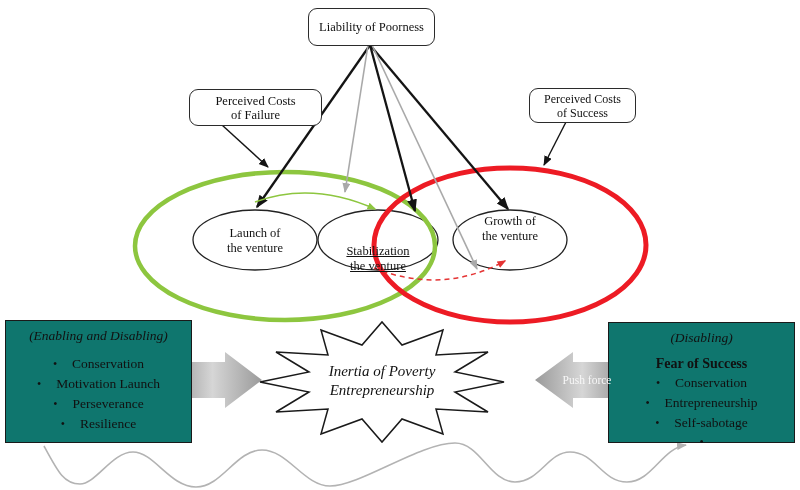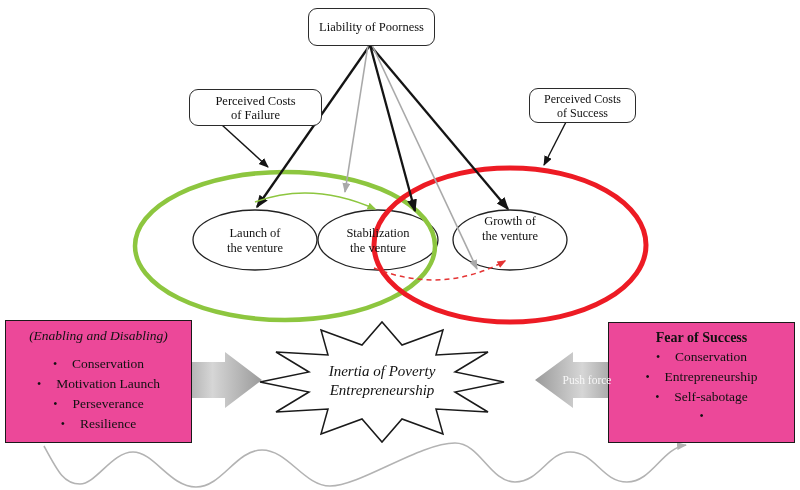"Stabilization" div.elabel { text-decoration: none -> underline; top: 226px -> 244px }
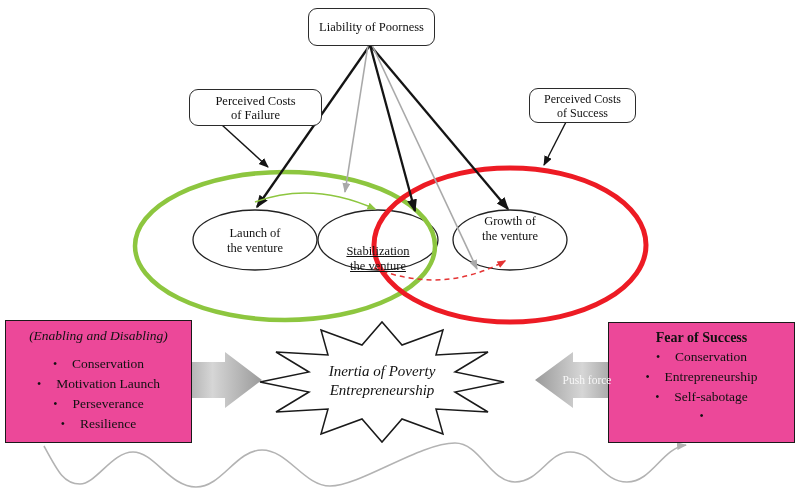"(Enabling and Disabling)" .panel { background: #ec4899 -> #0f766e }
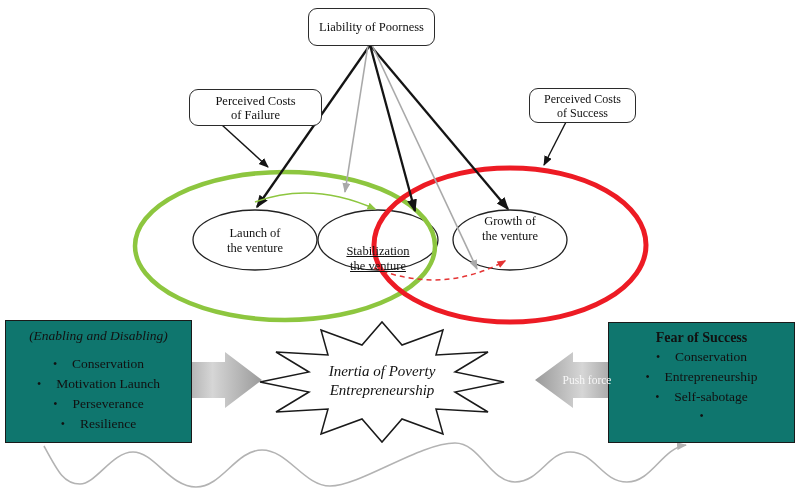"(Disabling)" div.tag { html: none -> <div>(Disabling)</div> }
